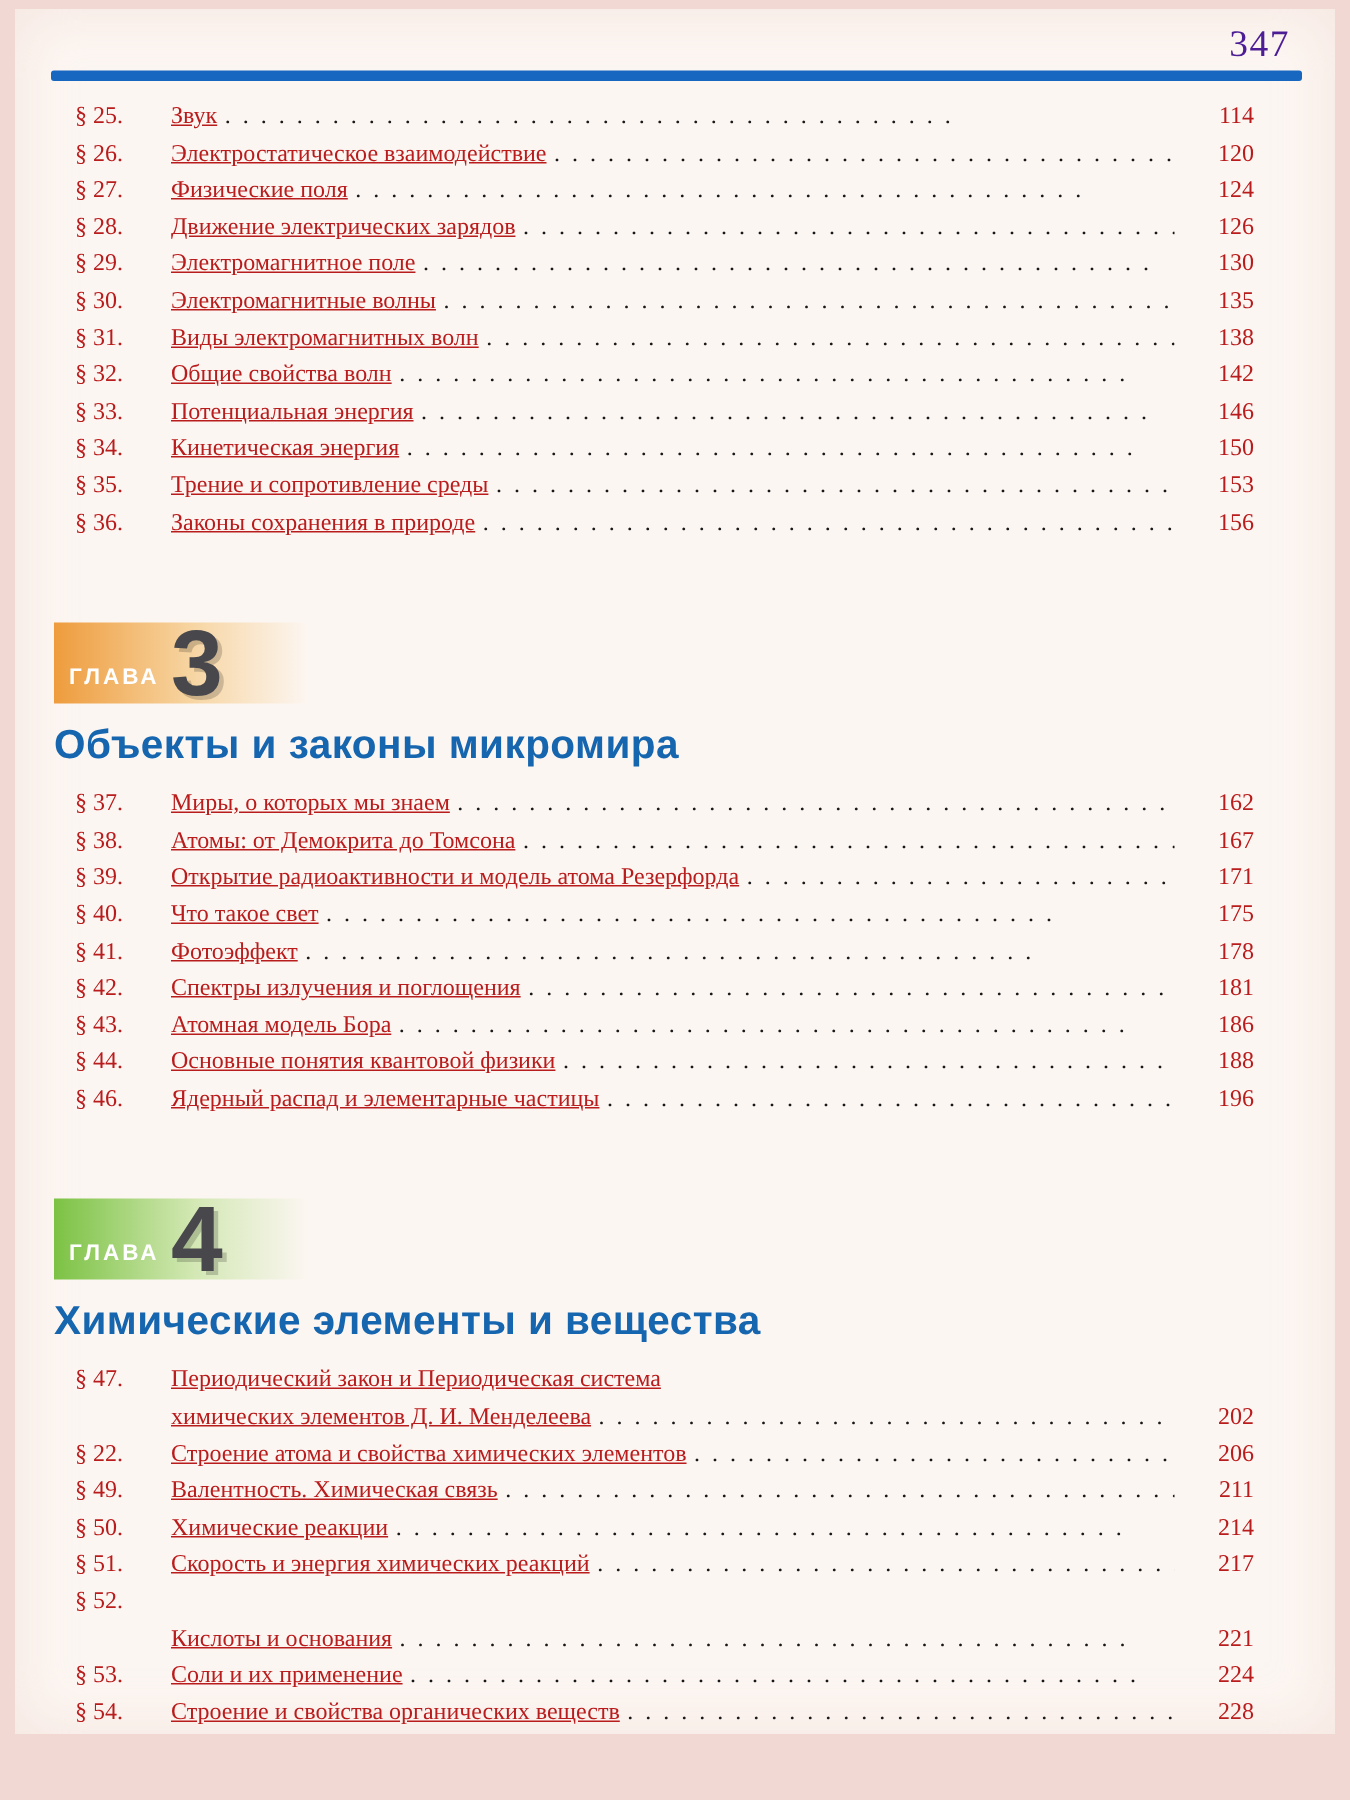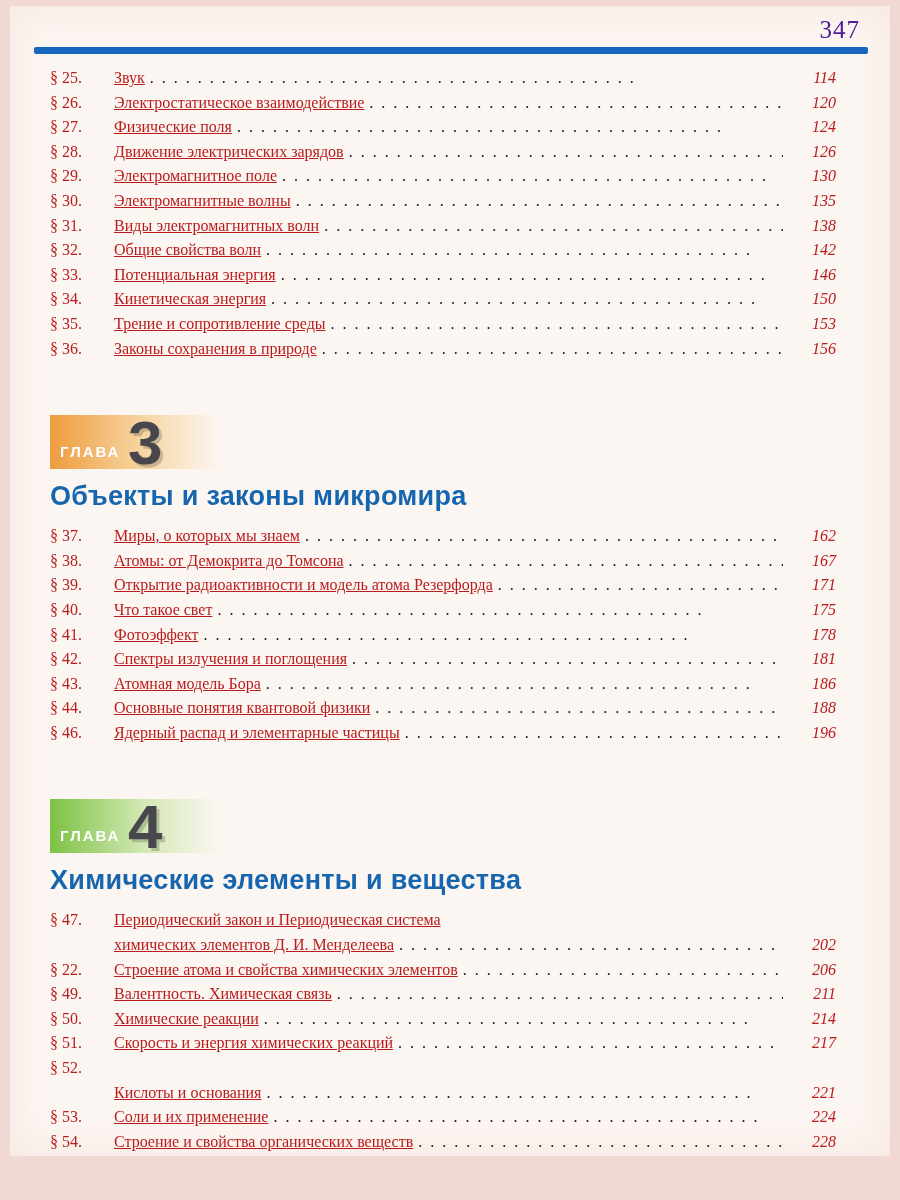"114" .pg { font-style: italic -> none }
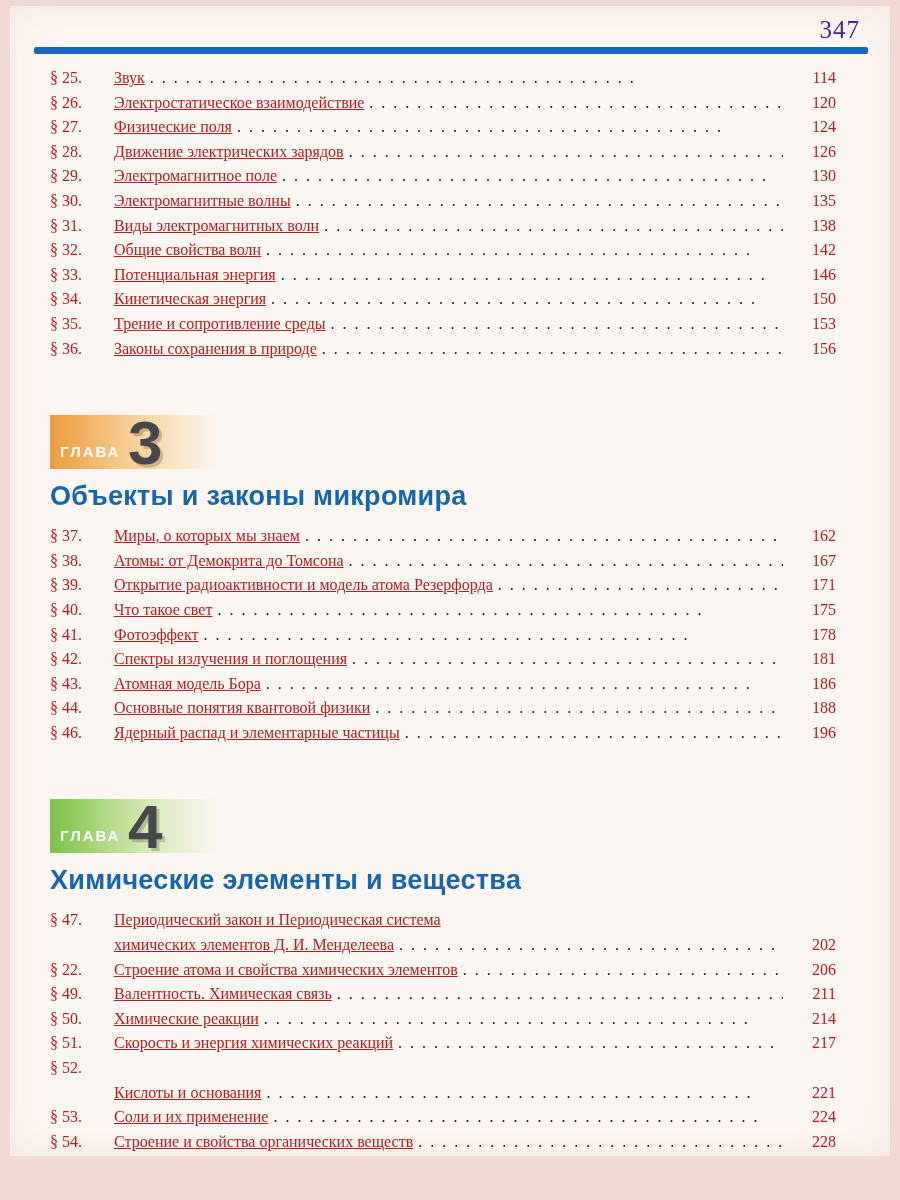"ГЛАВА" .chapter { margin: 54px 54px 6px 40px -> 54px 54px 6px 26px }
